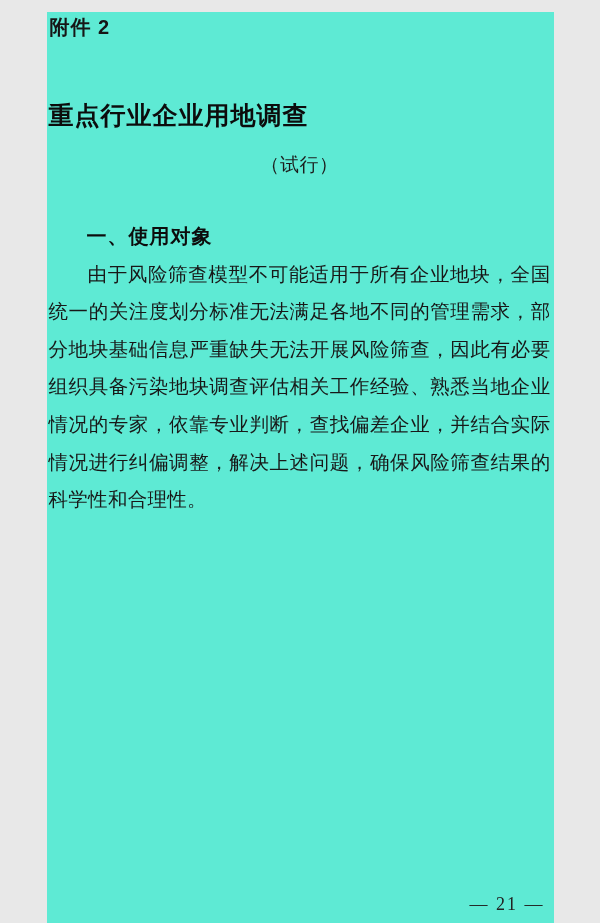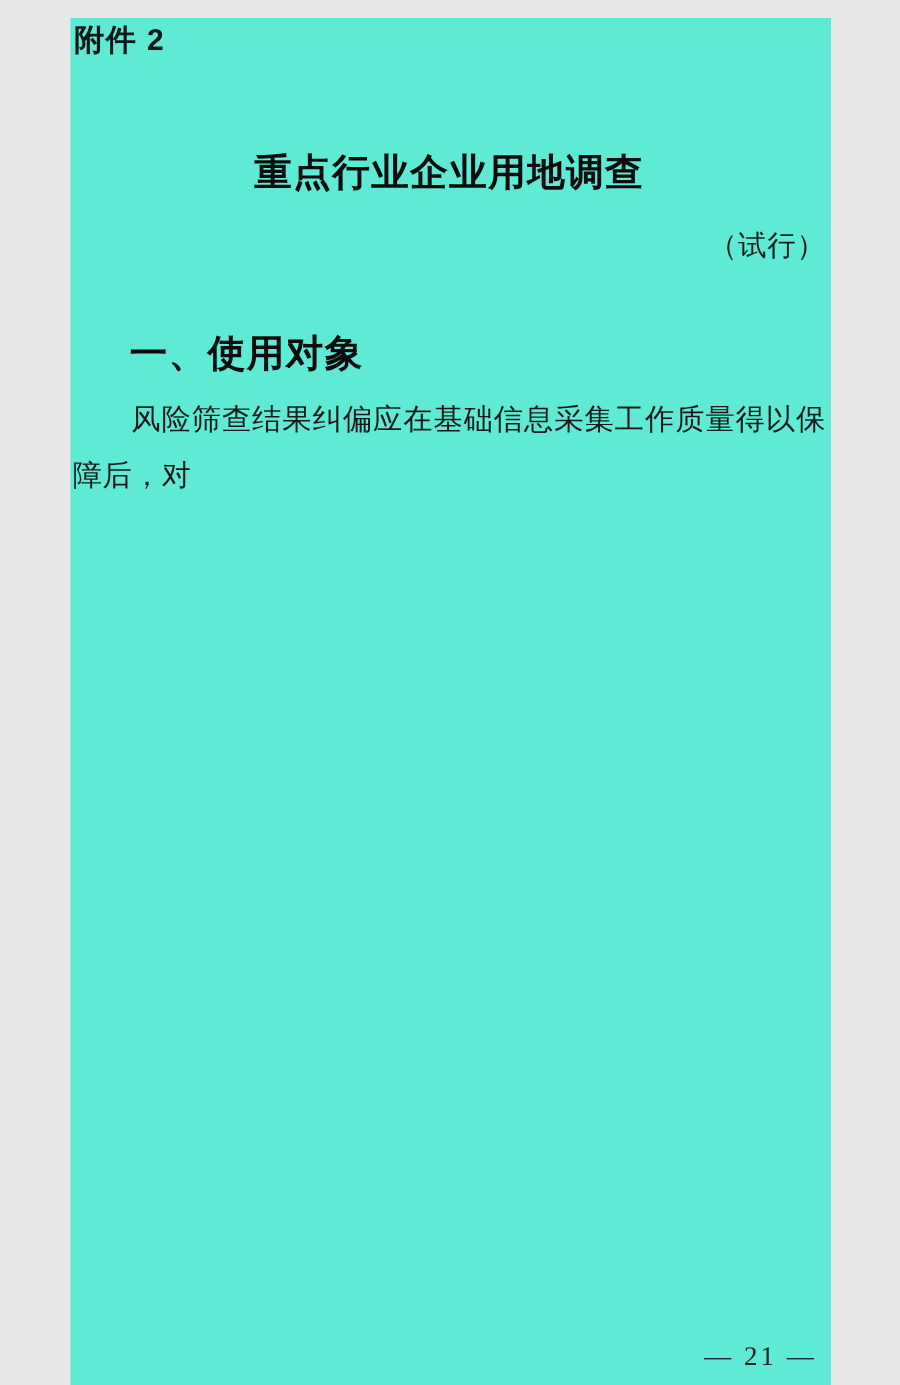"重点行业企业用地调查" .doc-title { text-align: center -> none }
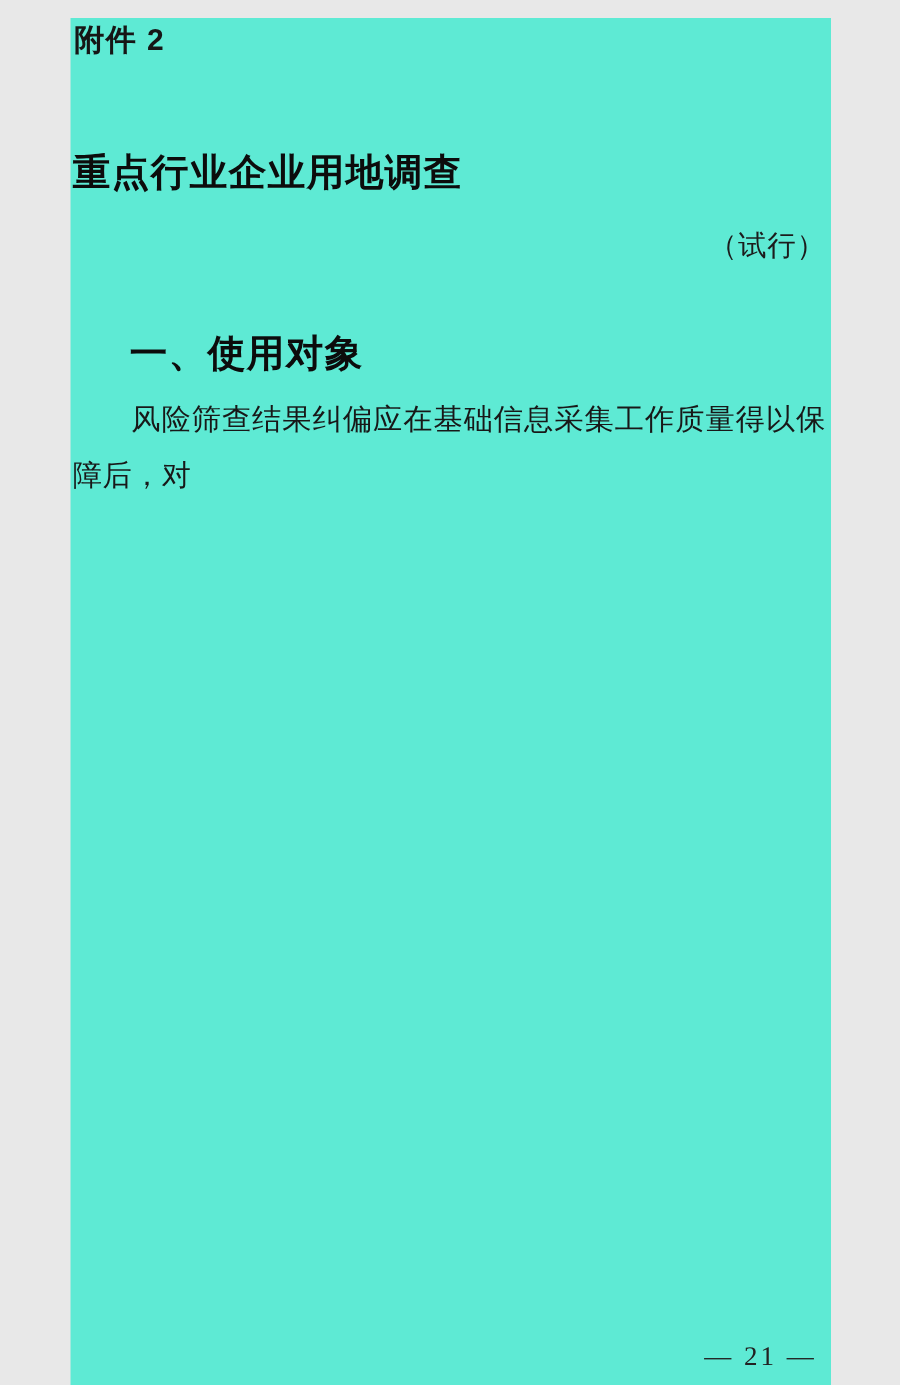"（试行）" .subtitle { text-align: right -> center }
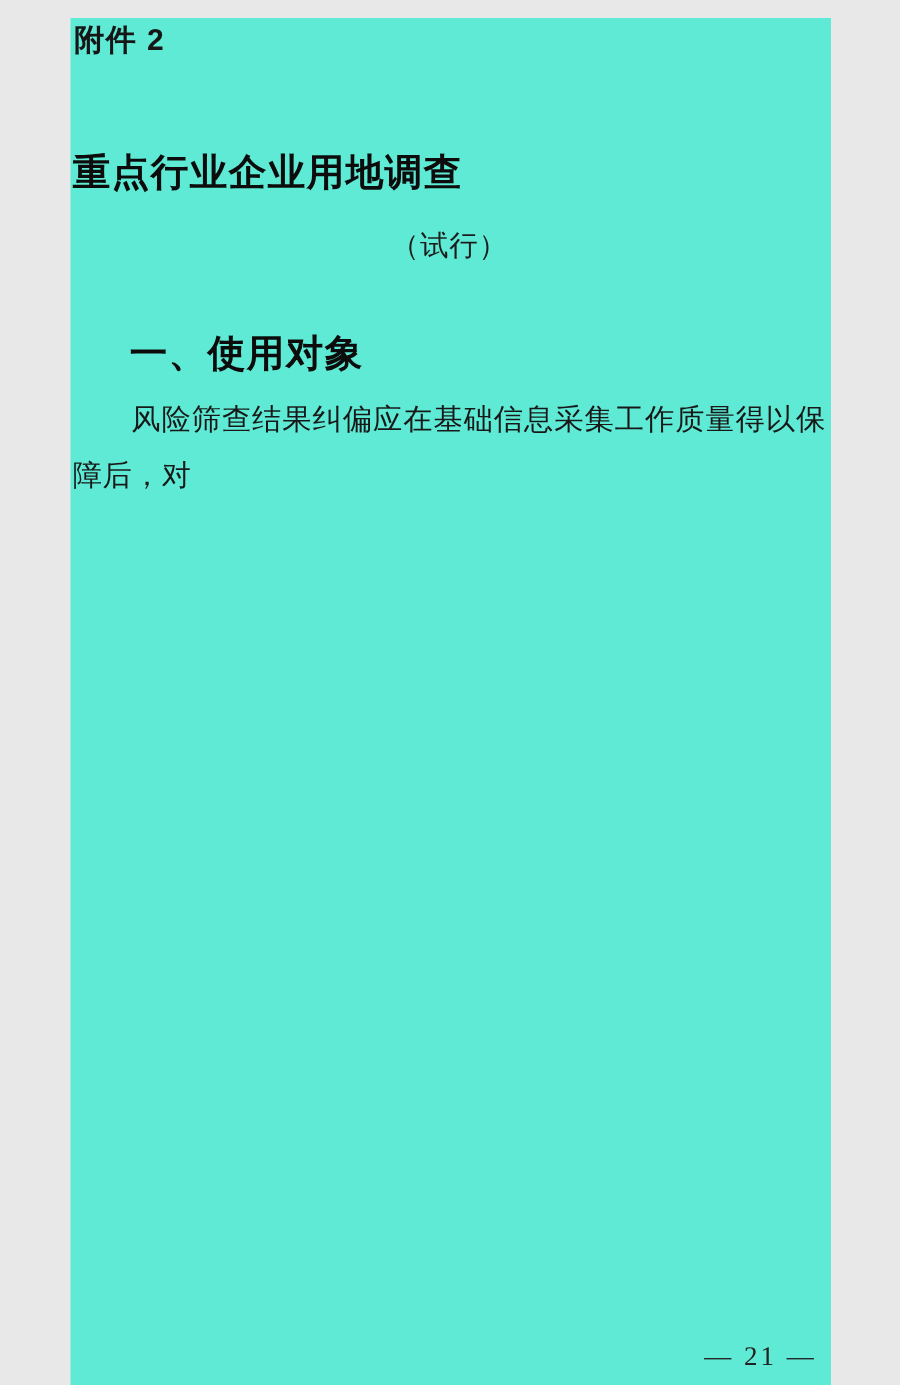"一、使用对象" .body h2 { font-size: 25px -> 20px }
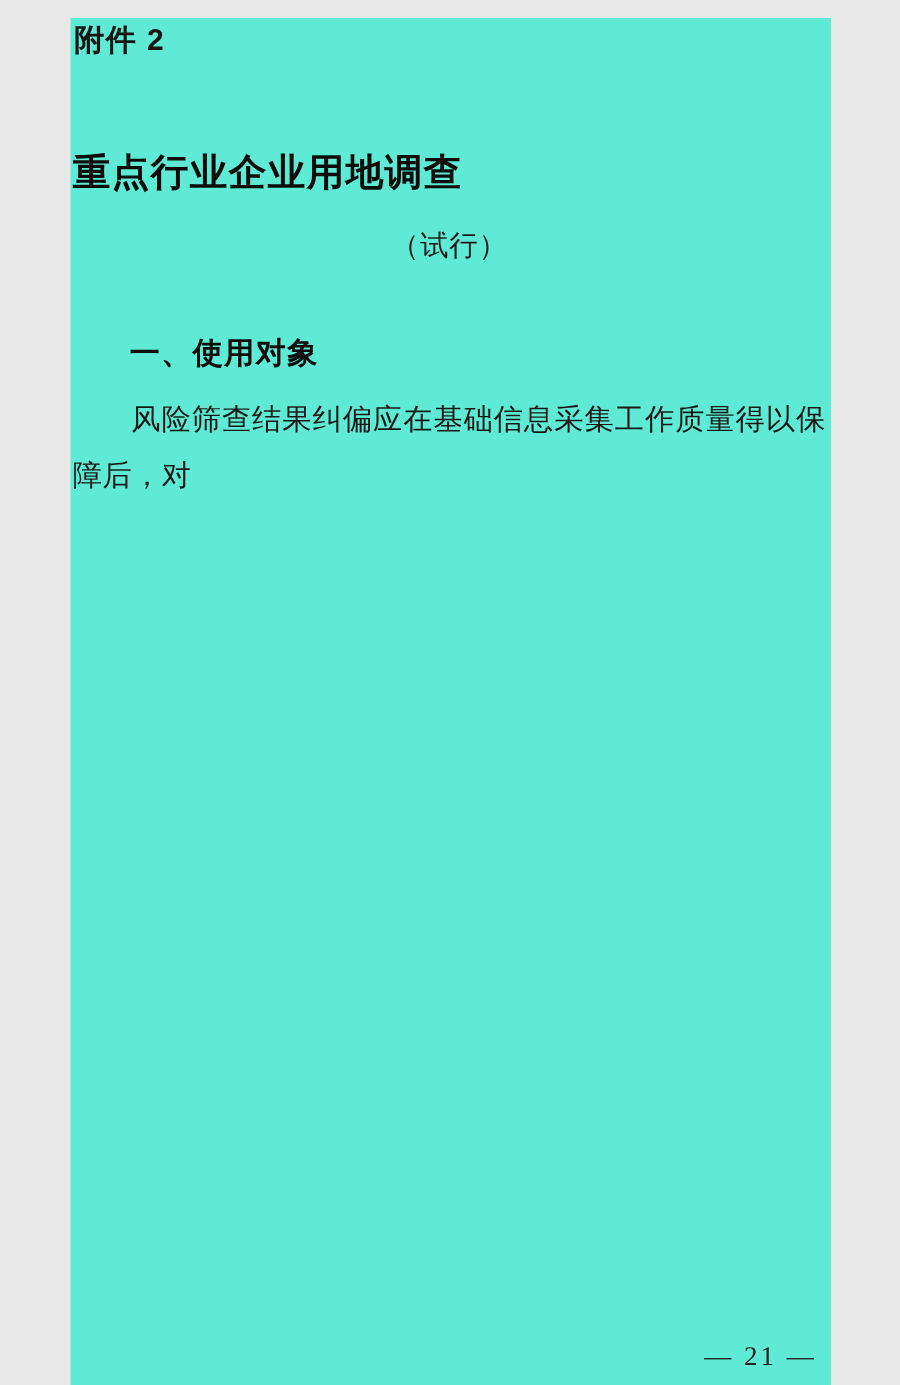"由于风险筛查模型不可能适用于所有企业地块，全国统一的关注度划分标准无法满足各地不" p { html: none -> <p>由于风险筛查模型不可能适用于所有企业地块，全国统一的关注度划分标准无法满足各地不同的管理需求，部分地块基础信息严重缺失无法开展风险筛查，因此有必要组织具备污染地块调查评估相关工作经验、熟悉当地企业情况的专家，依靠专业判断，查找偏差企业，并结合实际情况进行纠偏调整，解决上述问题，确保风险筛查结果的科学性和合理性。</p> }
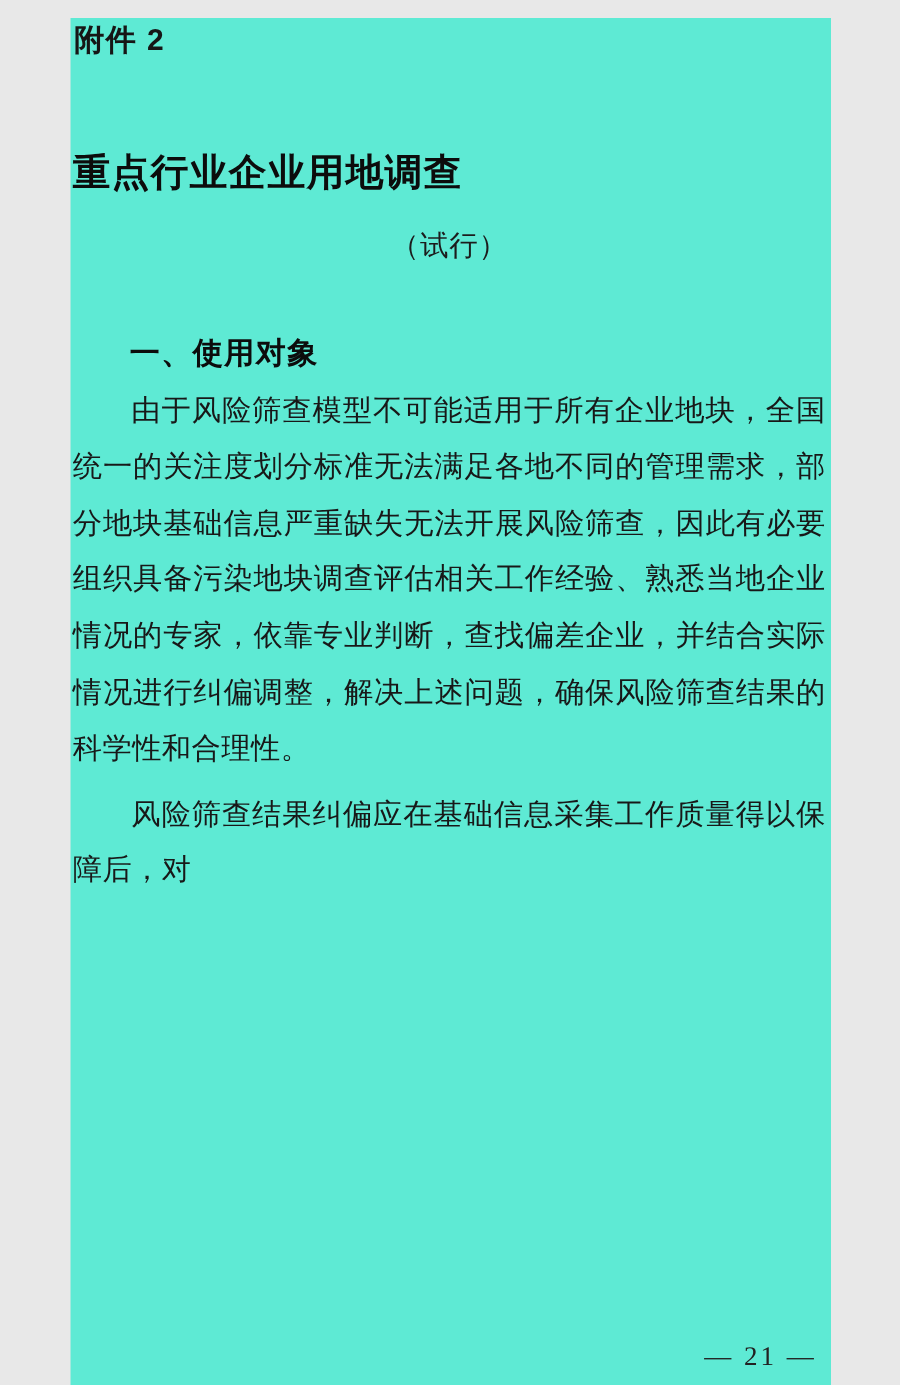"风险筛查结果纠偏应在基础信息采集工作质量得以保障后，对" p.last-para { html: <p>风险筛查结果纠偏应在基础信息采集工作质量得以保障后，对</p> -> none }
